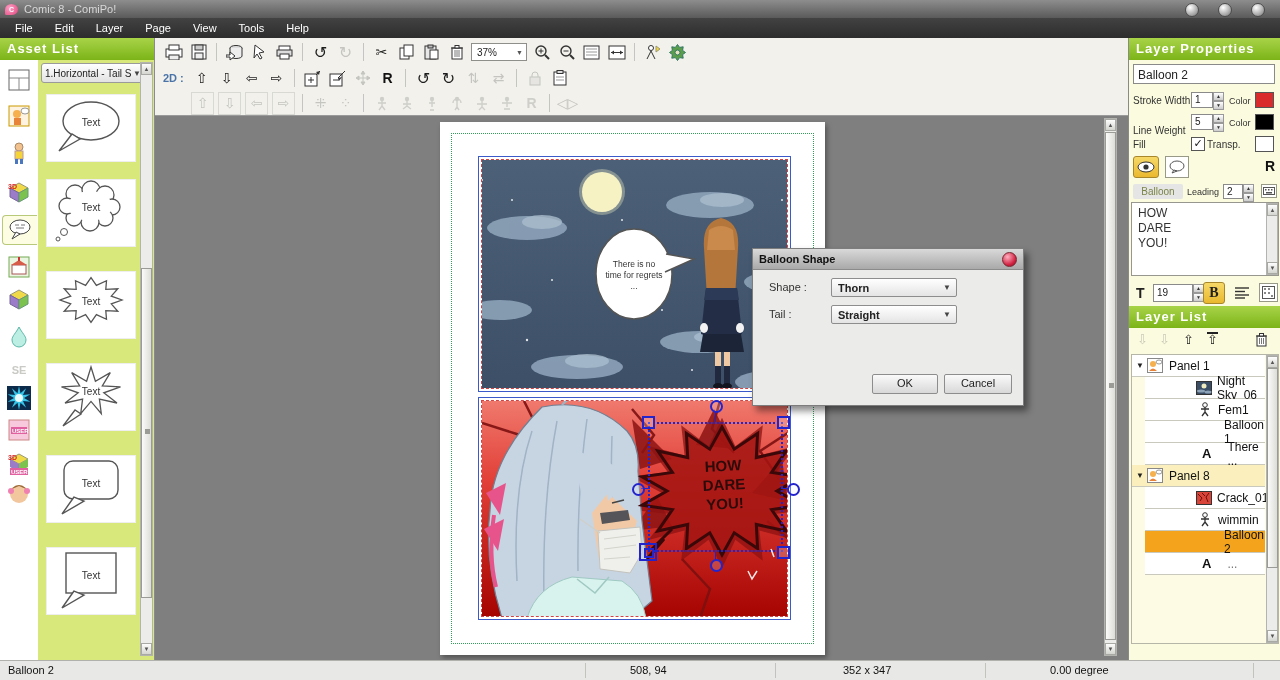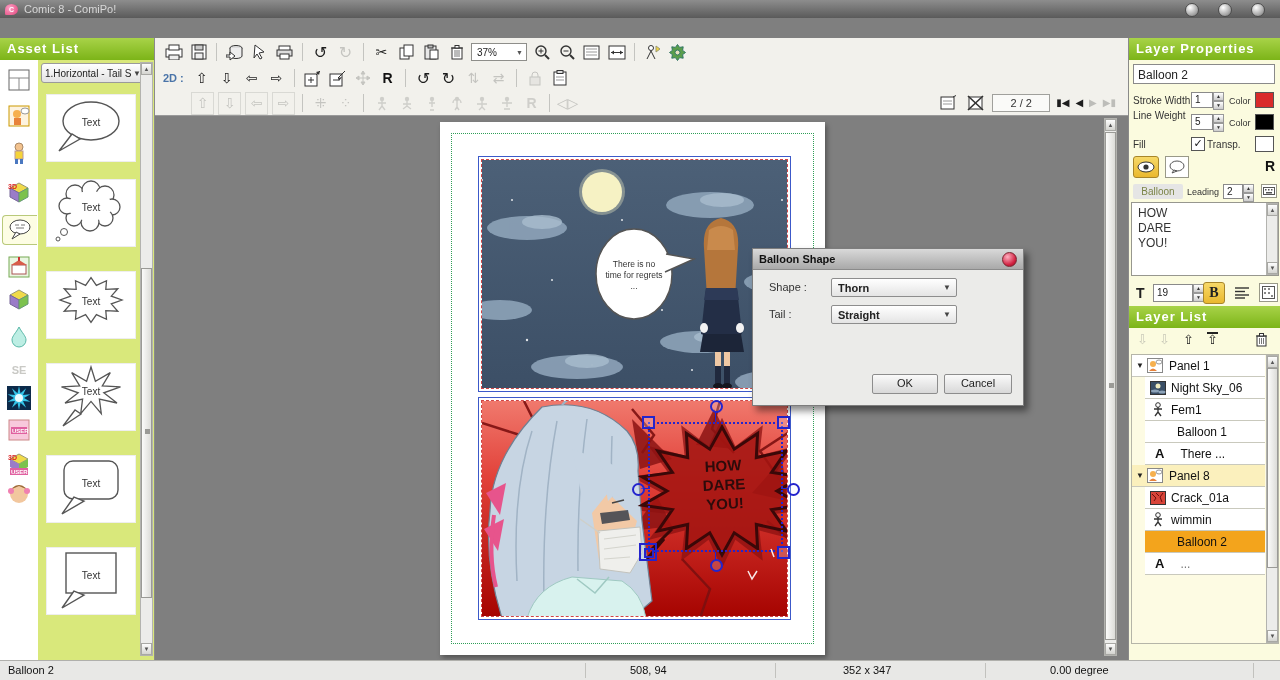"File" div { html: none -> <div> <span>File</span> <span>Edit</span> <span>Layer</span> <span>Page</span> <span>View</span> <span>Tools</span> <span>Help</span> </div> }
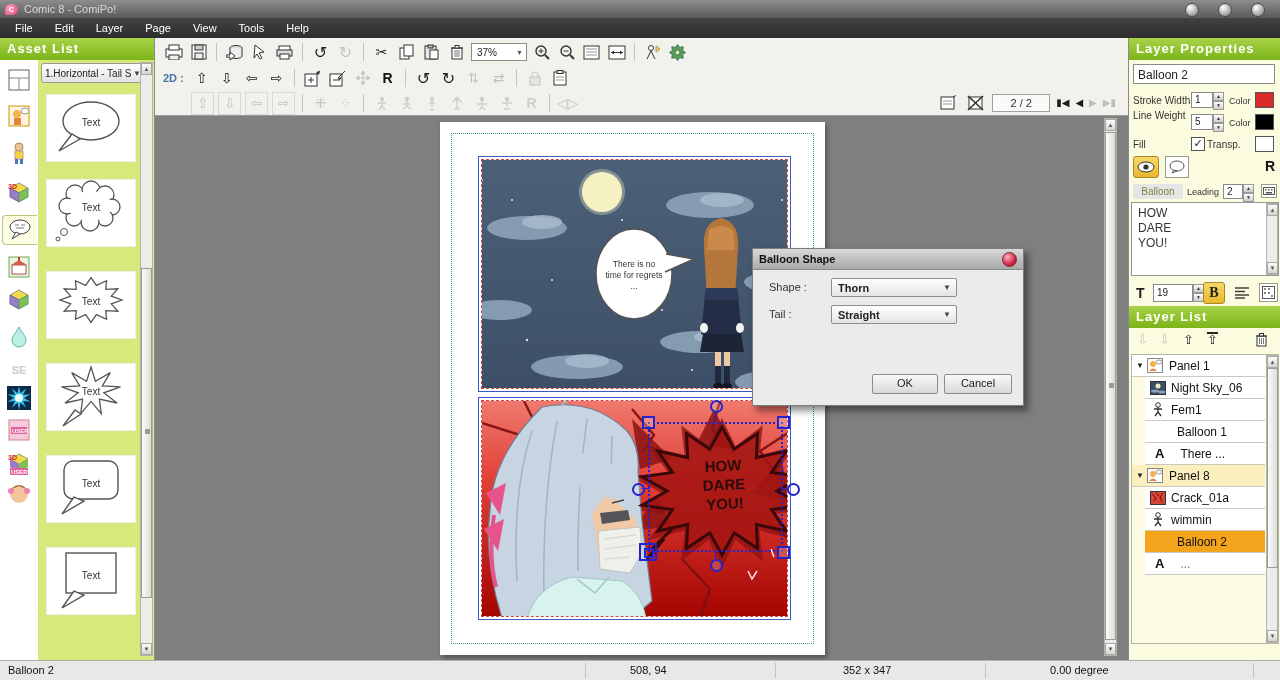"2 / 2" div { html: <div> <span> <svg> <rect></rect> <line></line> <line></line> <line></line> </svg> </span> <span> <svg> <rect></rect> <line></line> <line></line> </svg> </span> <span>2 / 2</span> <span>▮◀</span> <span>◀</span> <span>▶</span> <span>▶▮</span> </div> -> none }
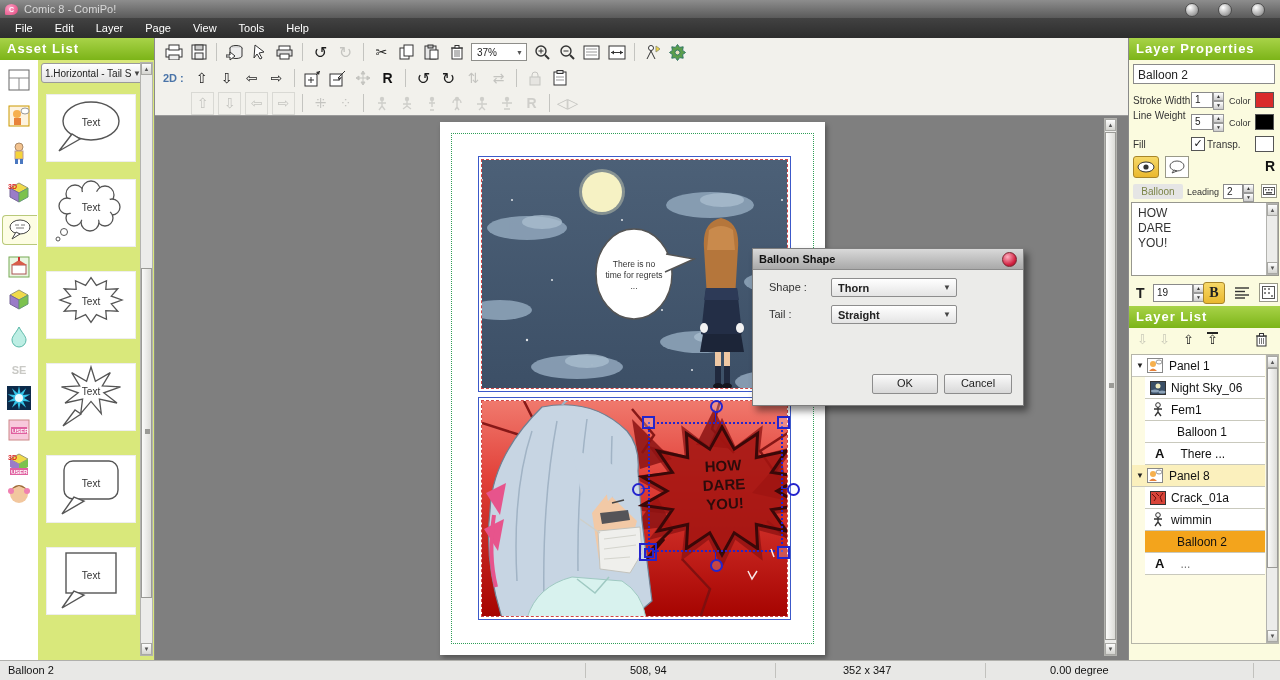"Line Weight" div.rp-lbl { top: 72px -> 87px }
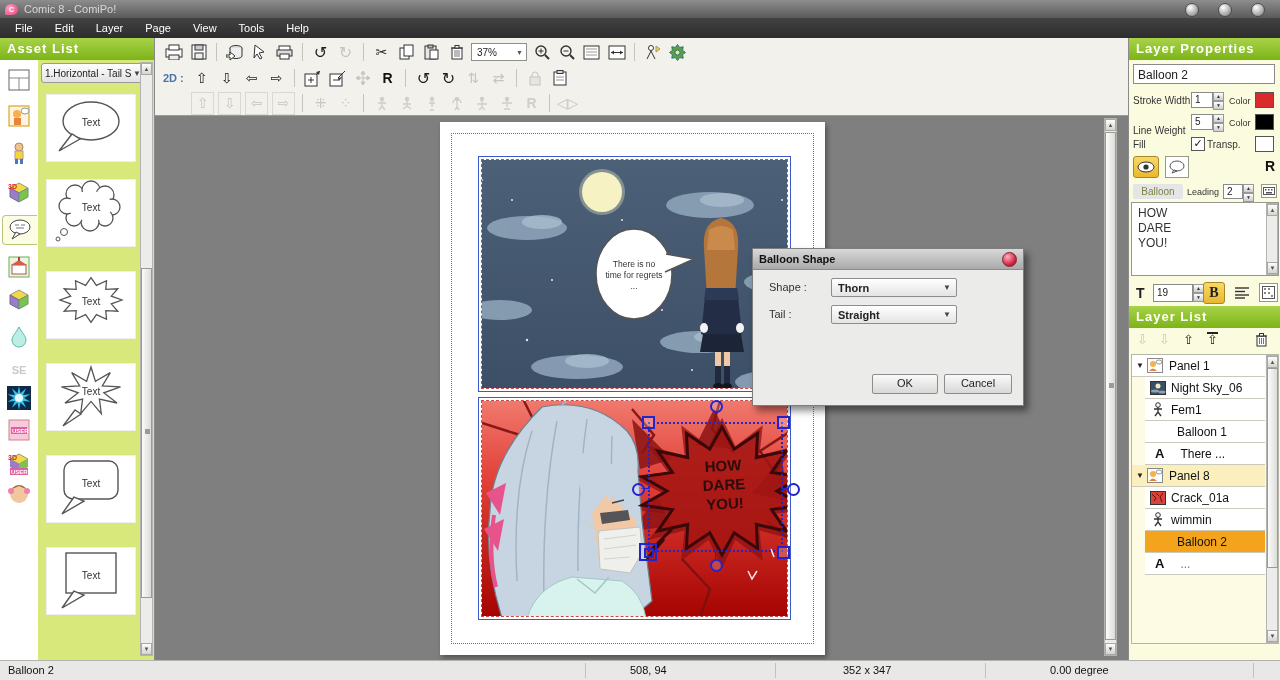"Night Sky_06" .ll-row.child { padding-left: none -> 47px }
